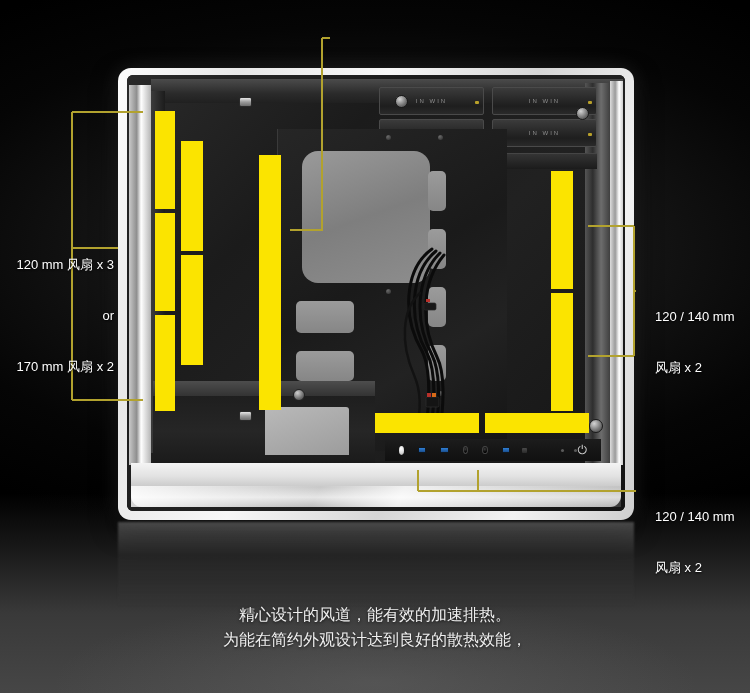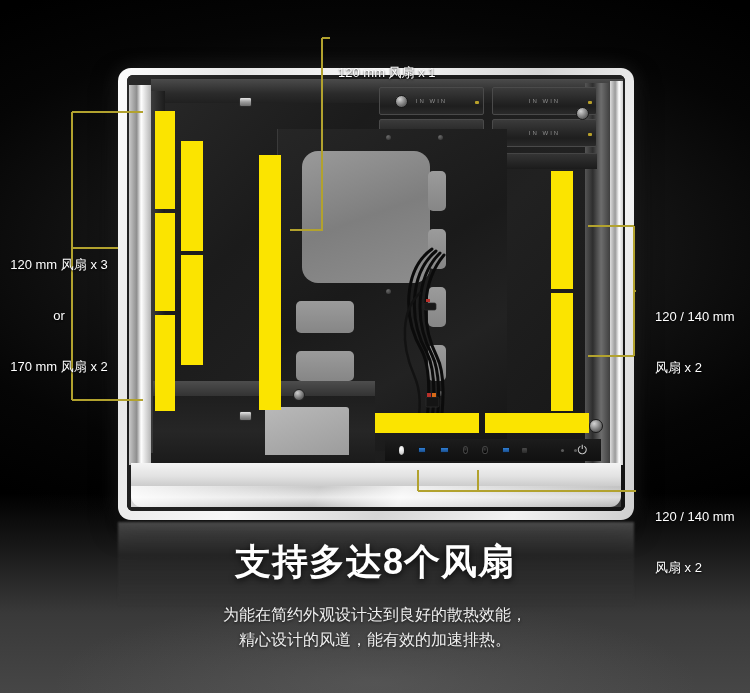"120 mm 风扇 x 1" div.callout-text { html: <div> <div>120 mm 风扇 x 1</div> </div> -> none }
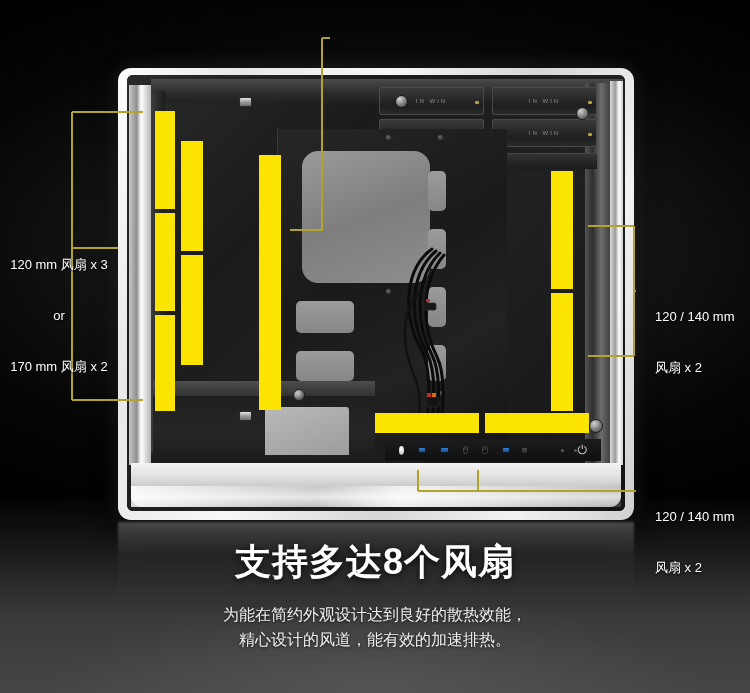"120 mm 风扇 x 3" .callout-center { text-align: center -> right }
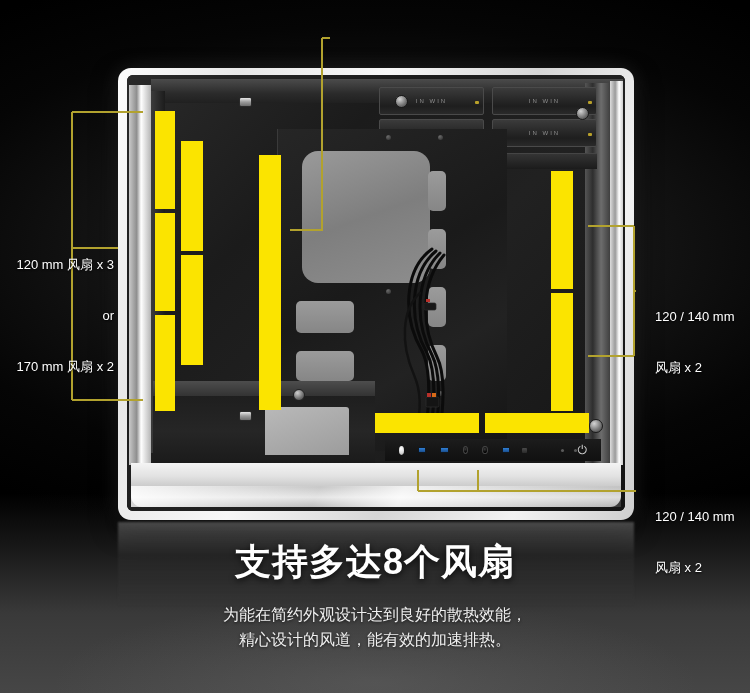"支持多达8个风扇" div.headline { html: <div>支持多达8个风扇</div> -> none }
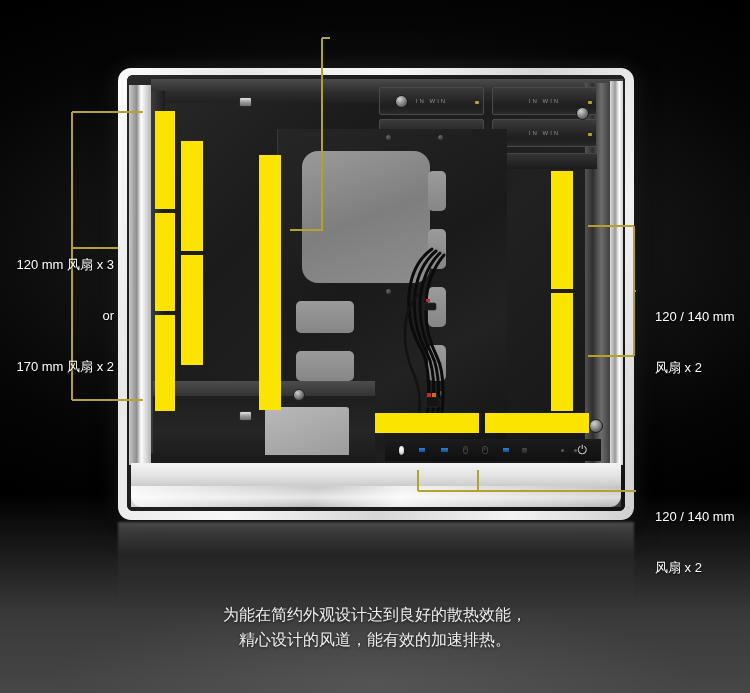"为能在简约外观设计达到良好的散热效能，" div { order: before "精心设计的风道，能有效的加速排热。" -> after "精心设计的风道，能有效的加速排热。" }
